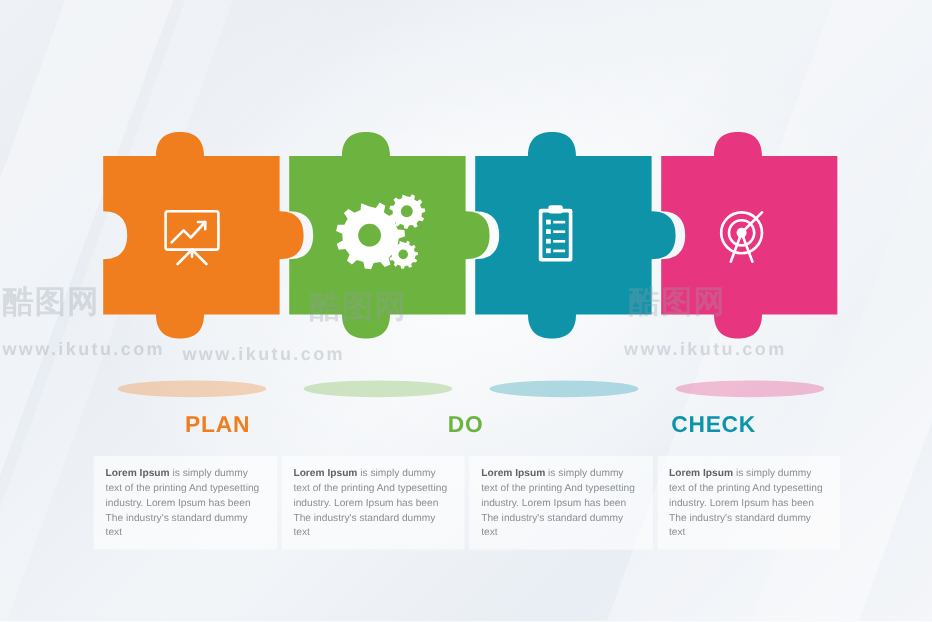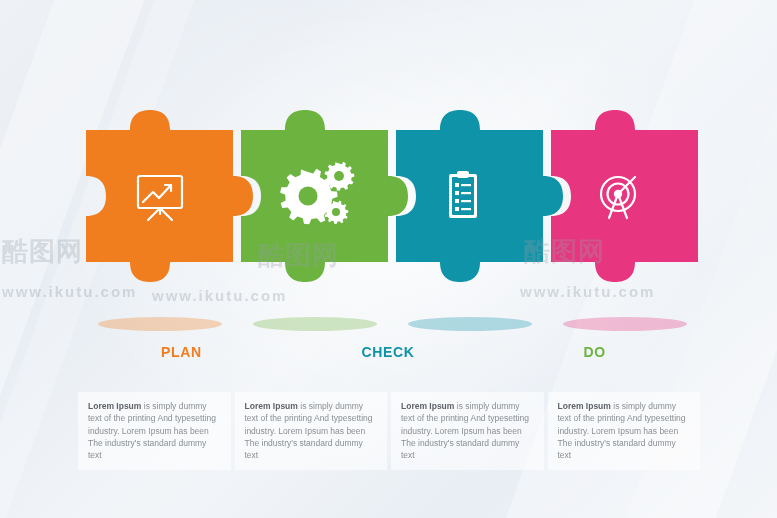"PLAN" .label-cell { font-size: 14px -> 19px }
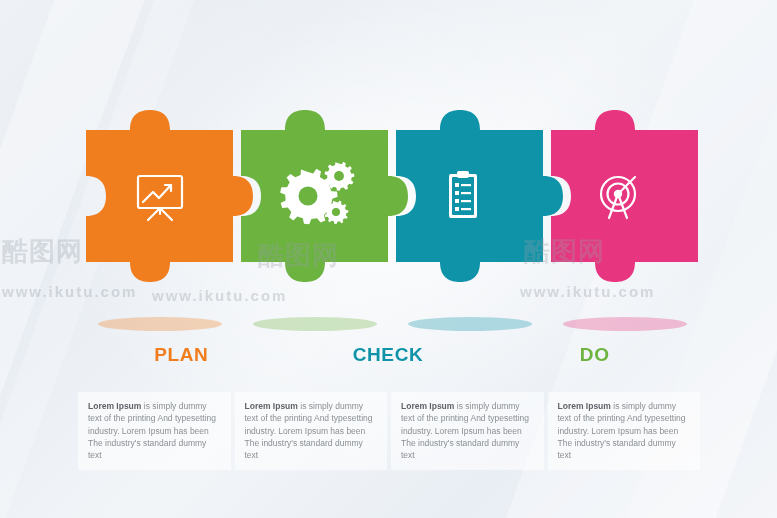"CHECK" div.label-cell { order: before "DO" -> after "DO" }
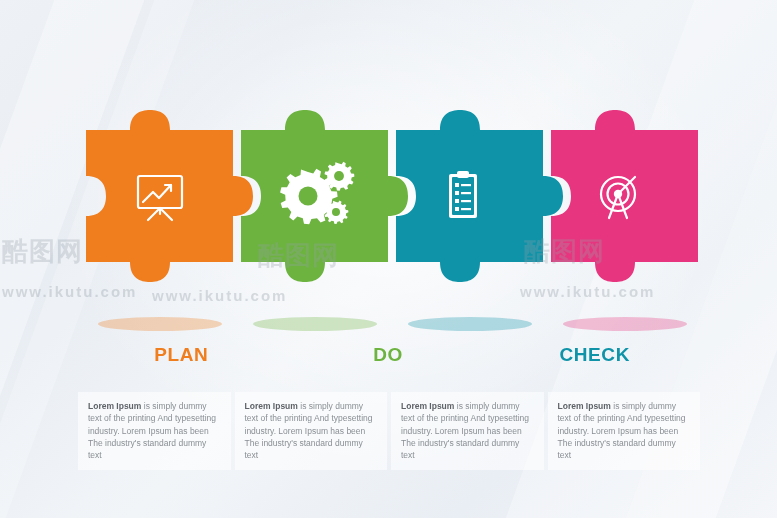"Lorem Ipsum is simply dummy" .cards { top: 392px -> 380px }
